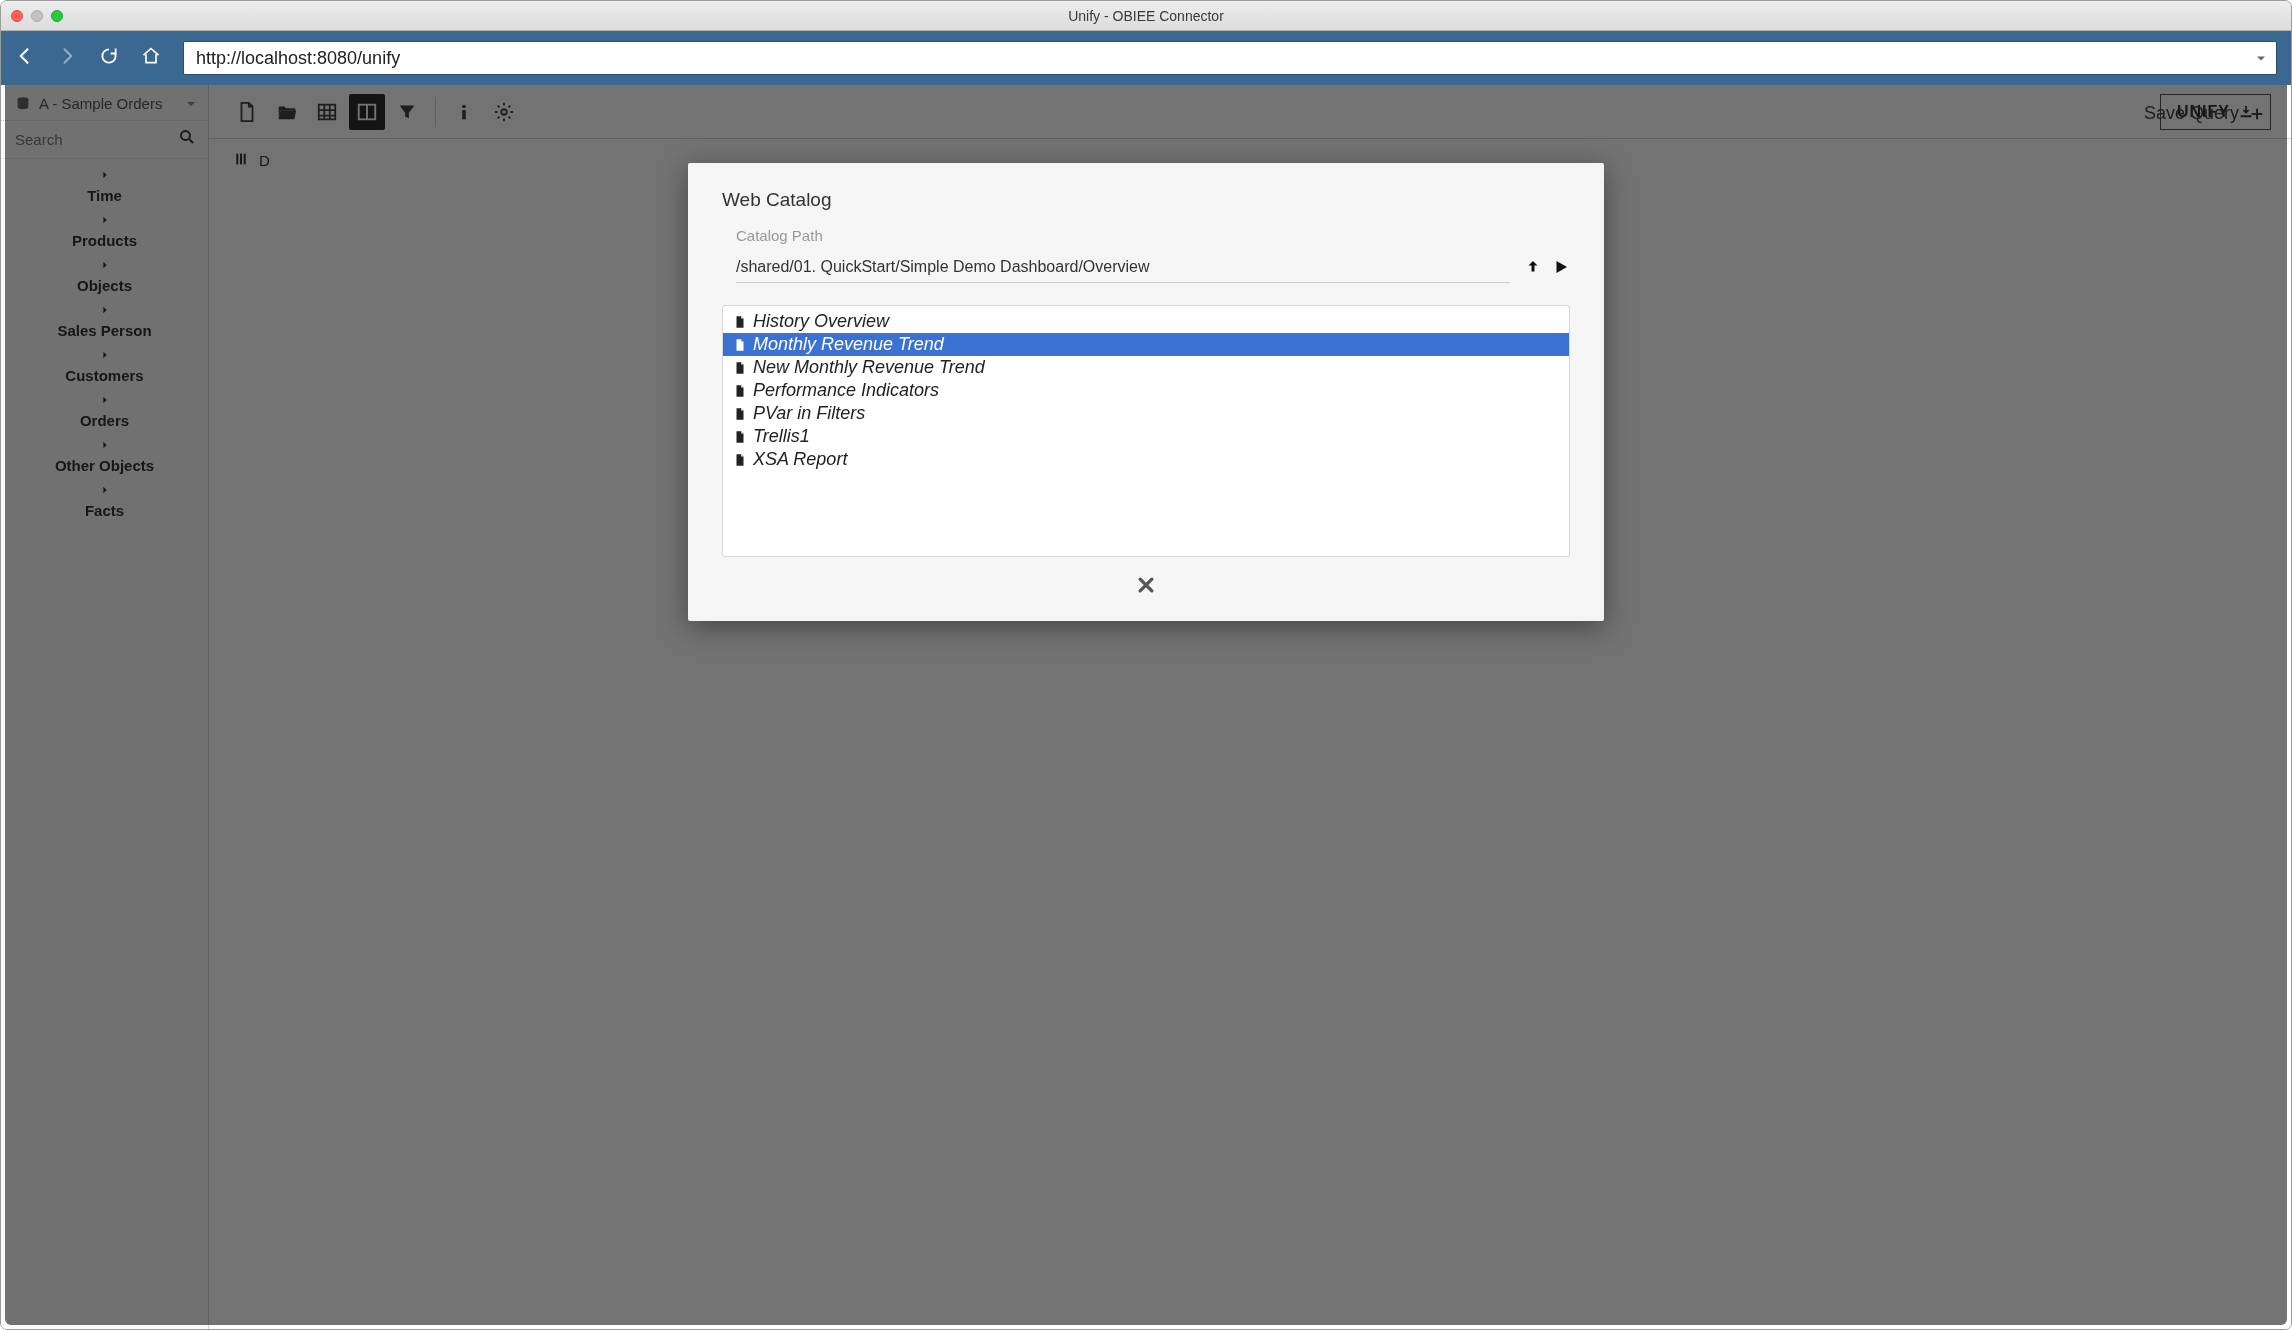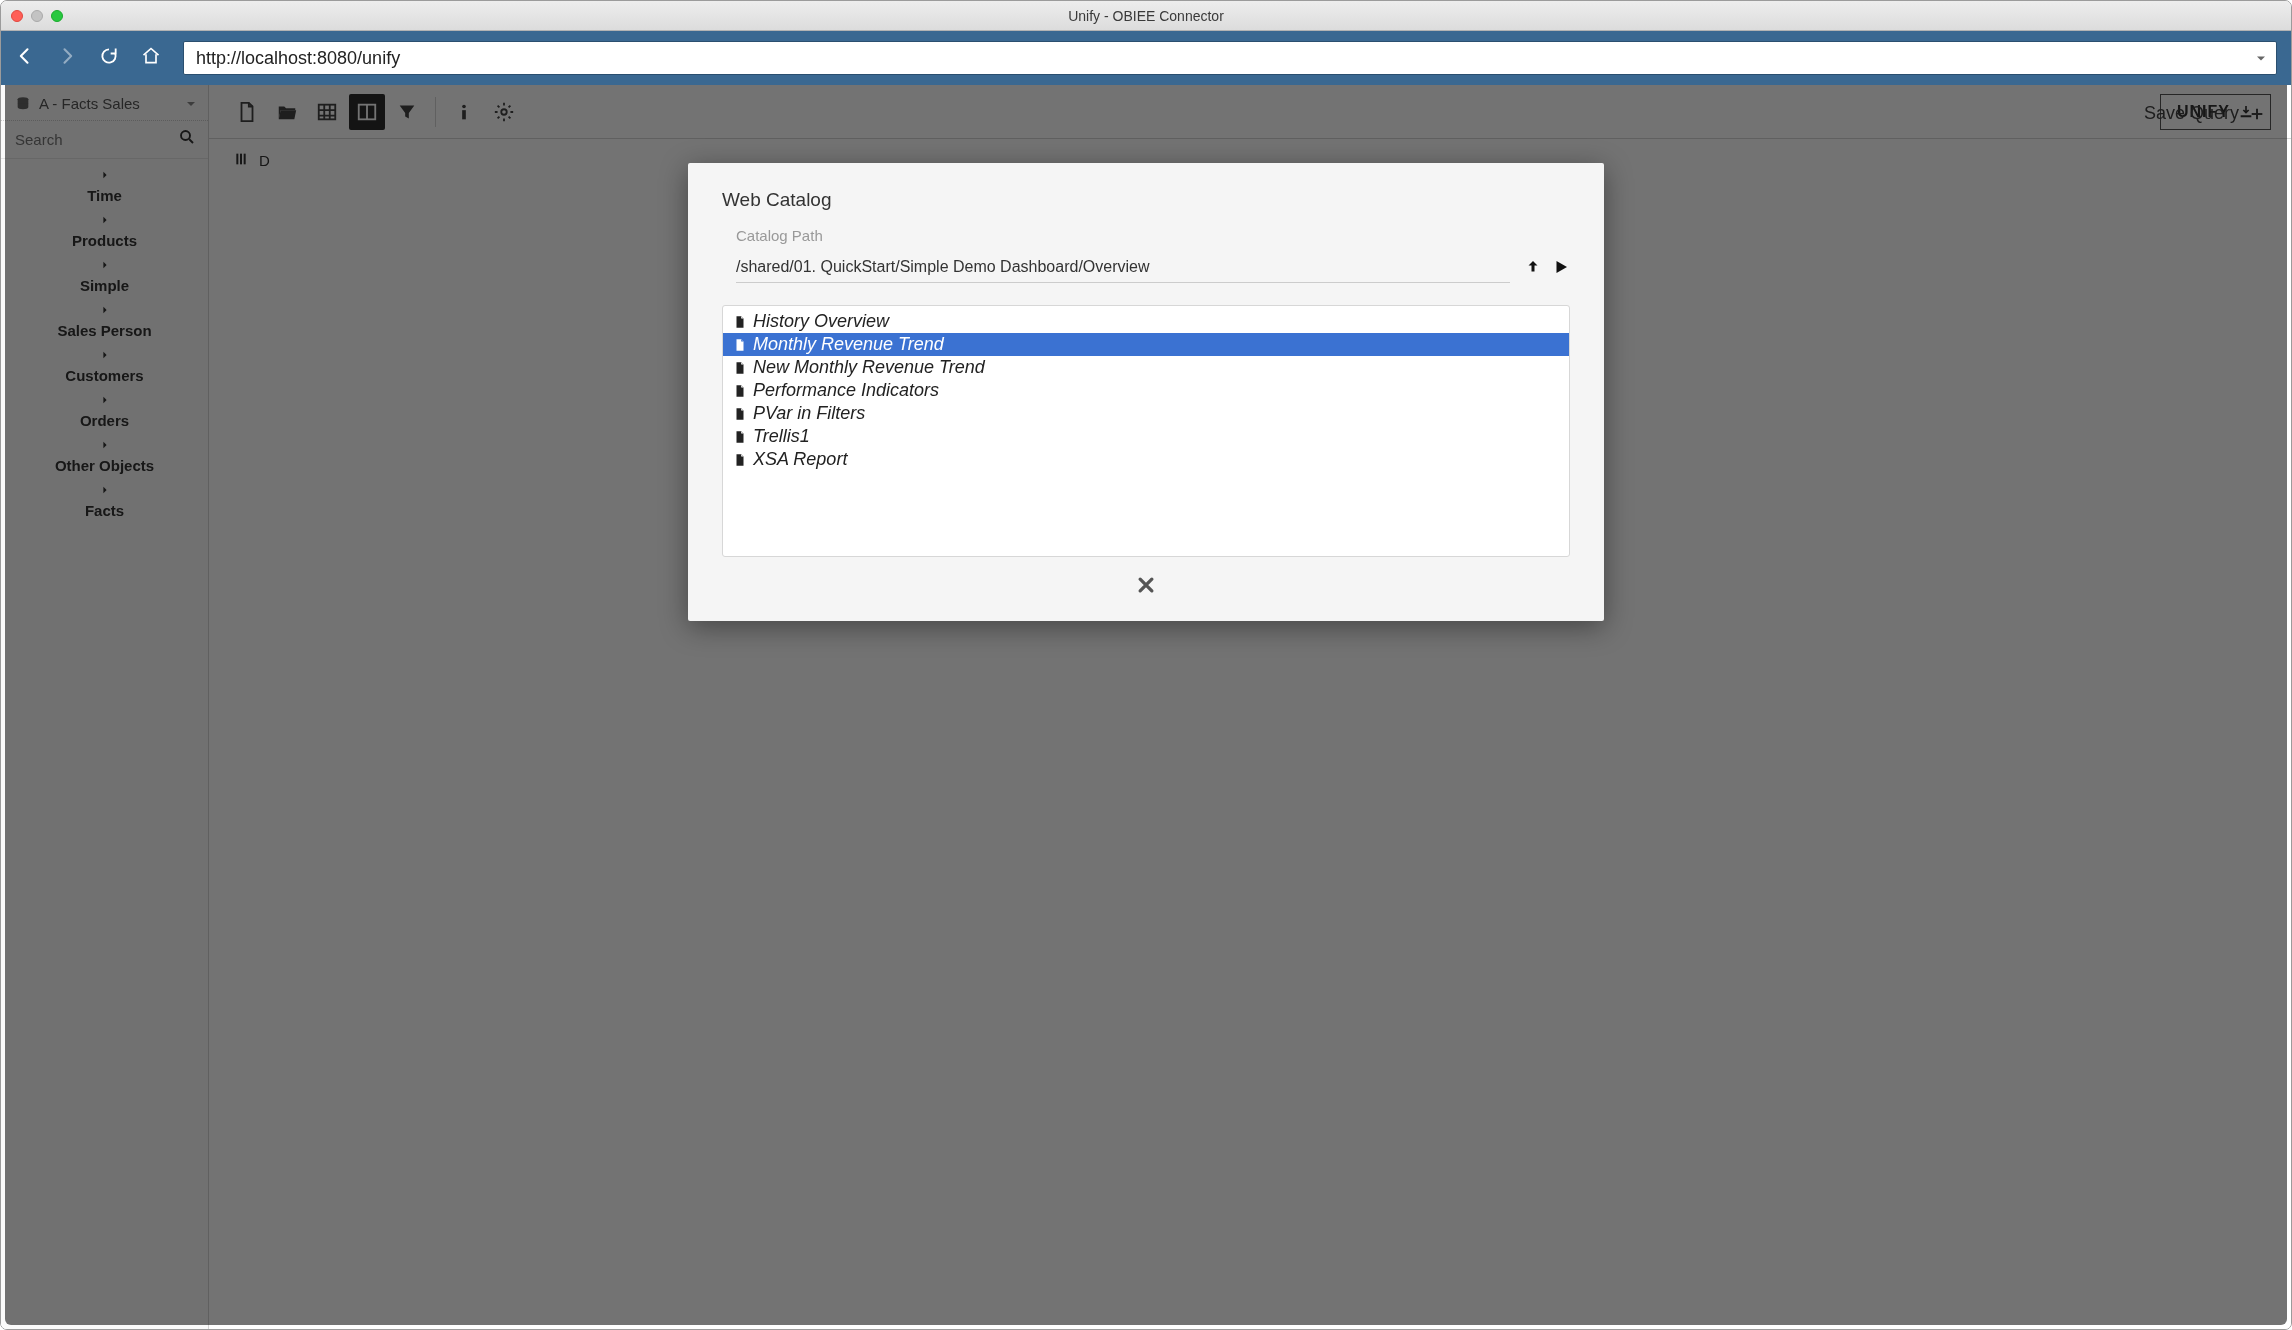"A - Facts Sales" span { text: Facts Sales -> Sample Orders }
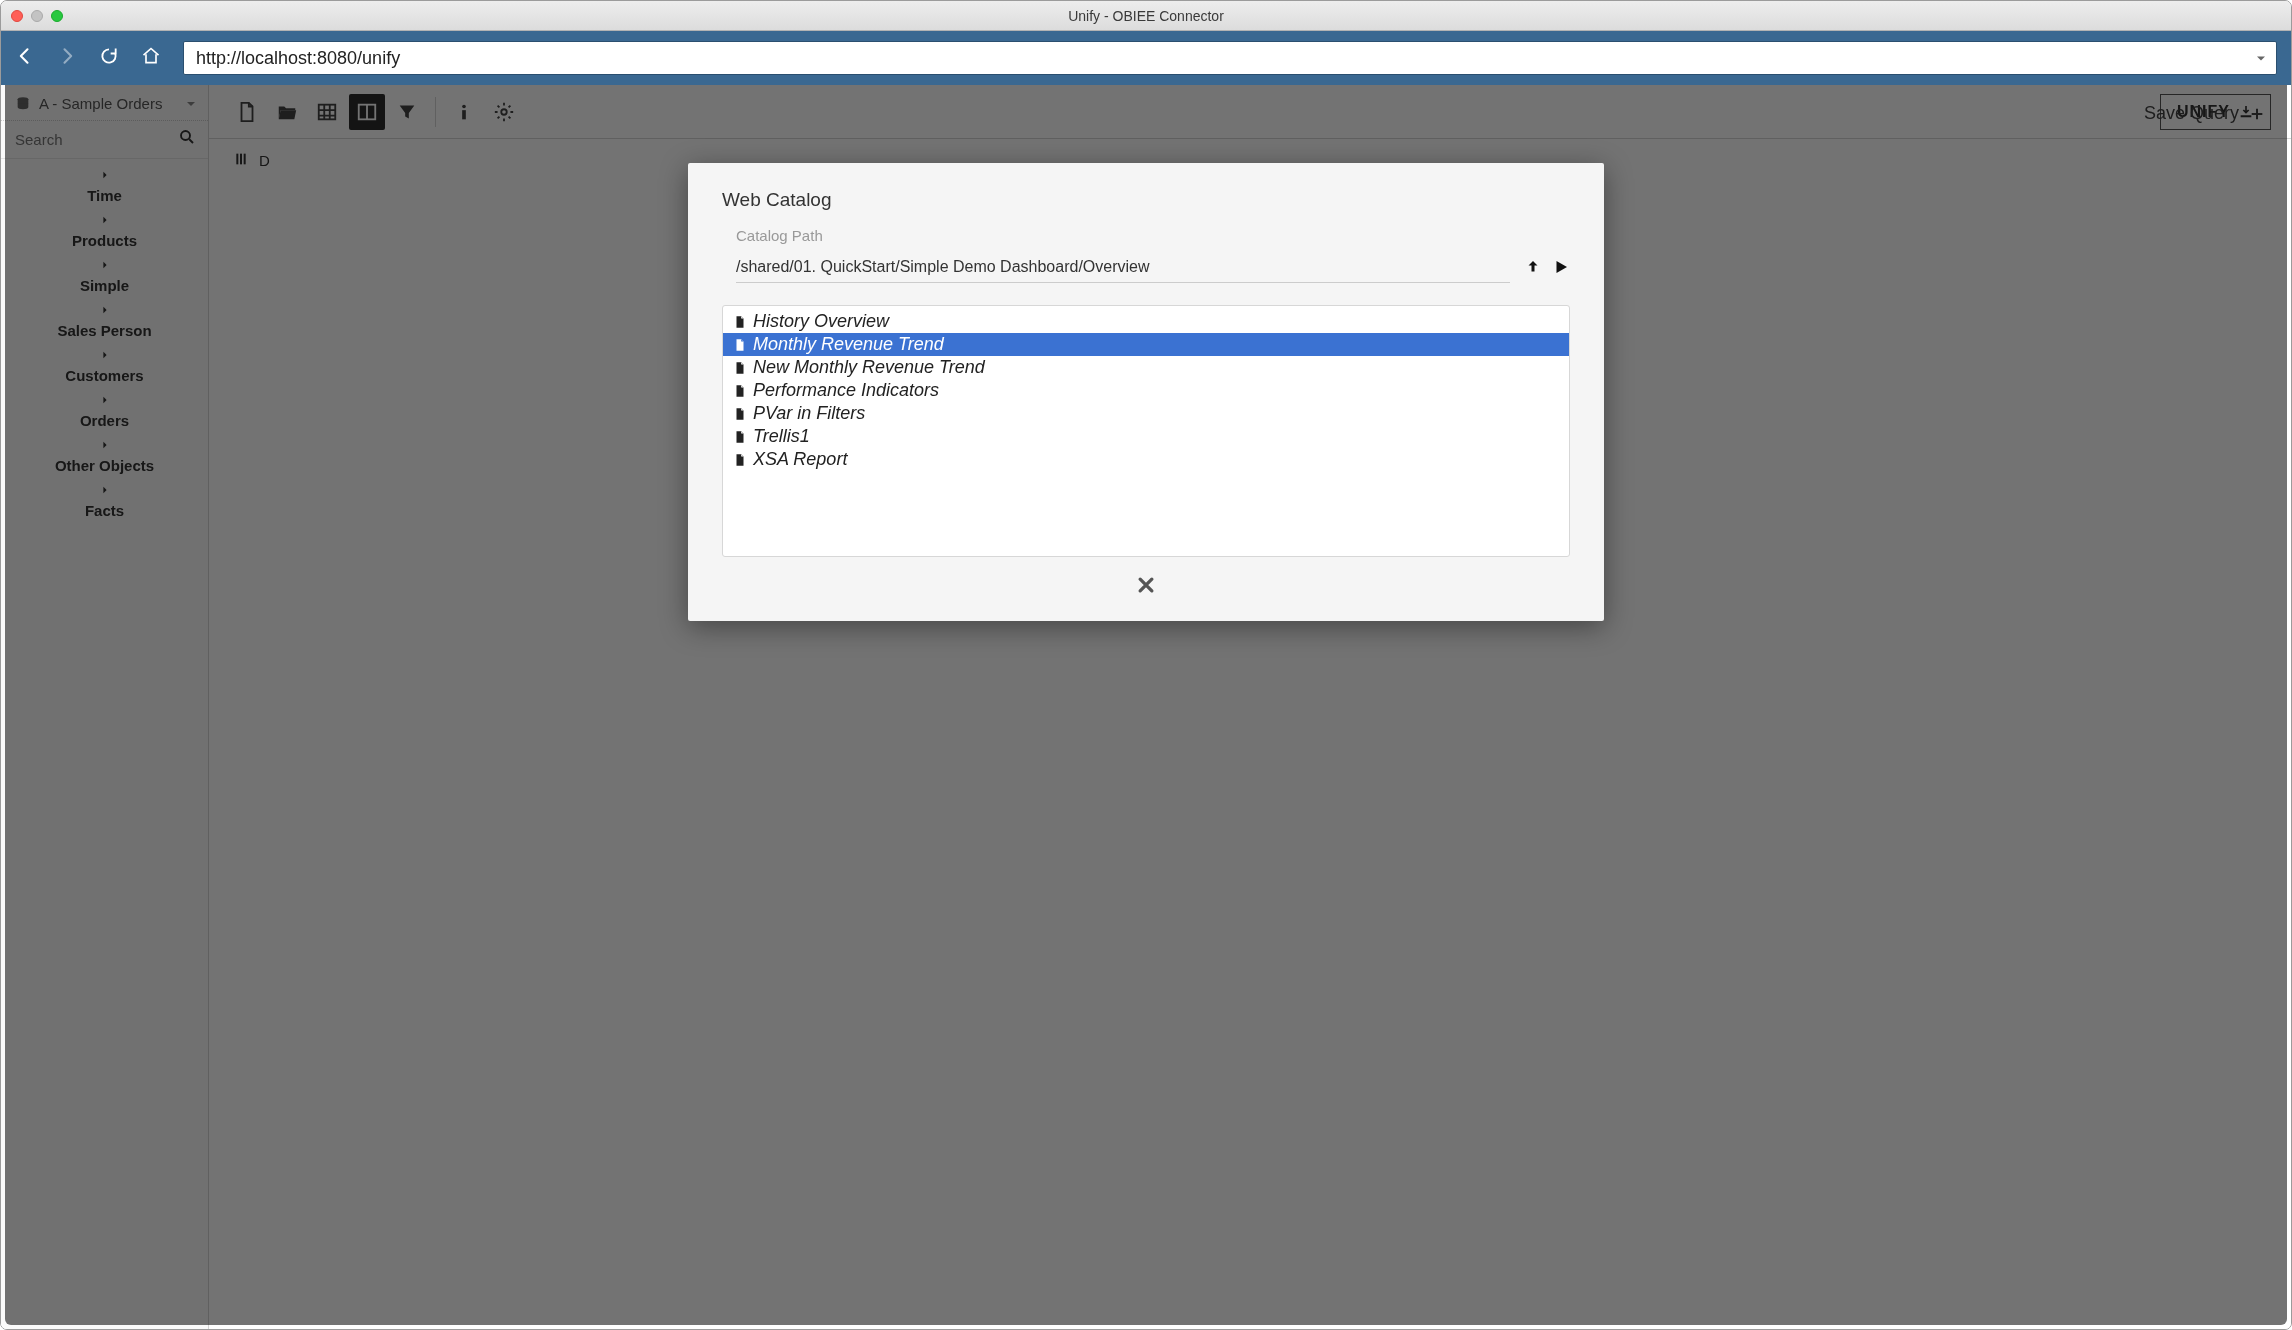"Simple" span { text: Simple -> Objects }
